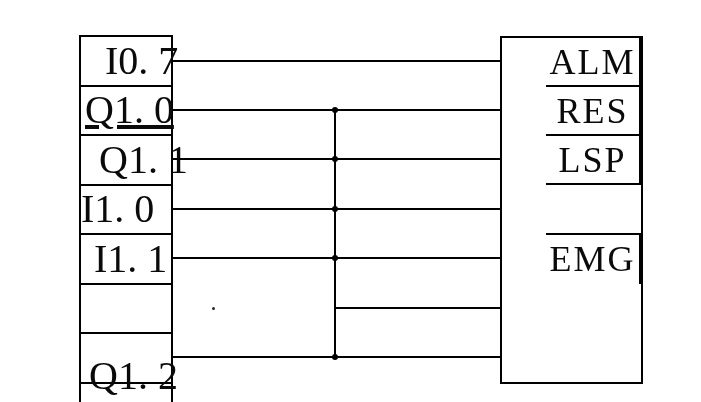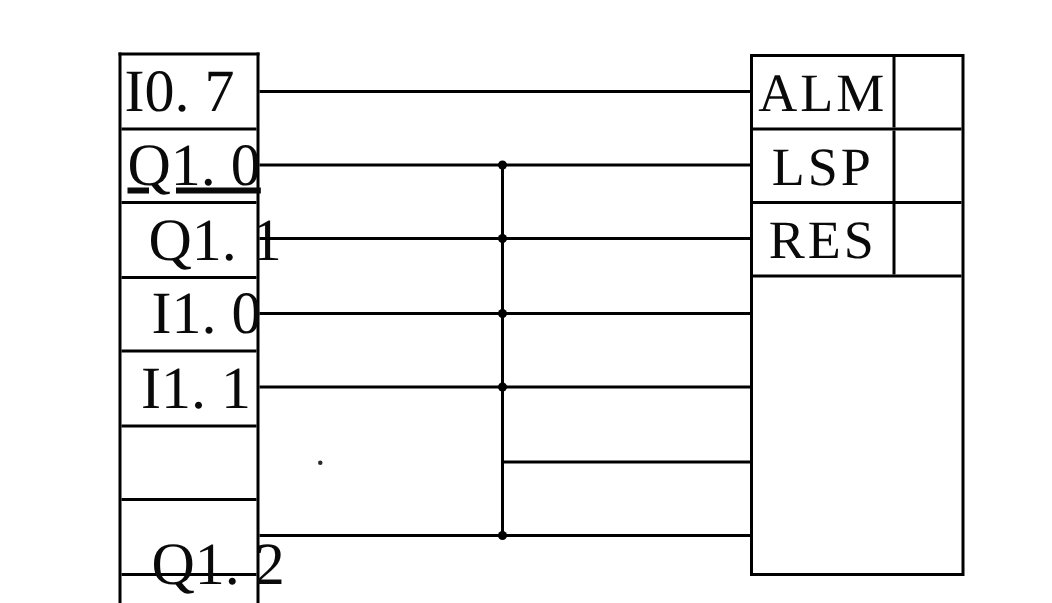"I0. 7" .i0 { padding-left: 2px -> 24px }
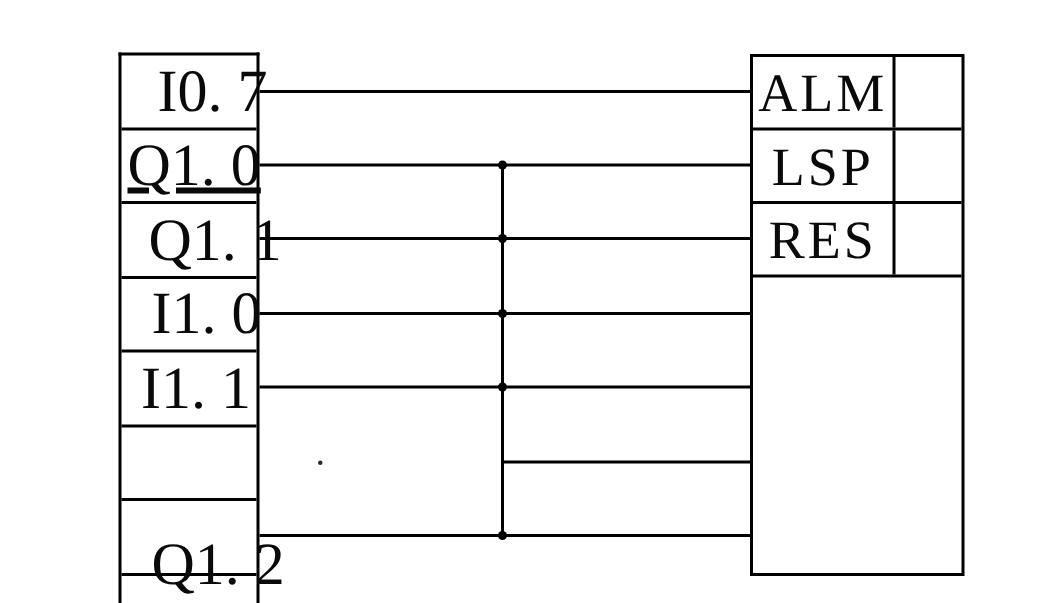"ALM" .rrow { margin-left: none -> 44px }
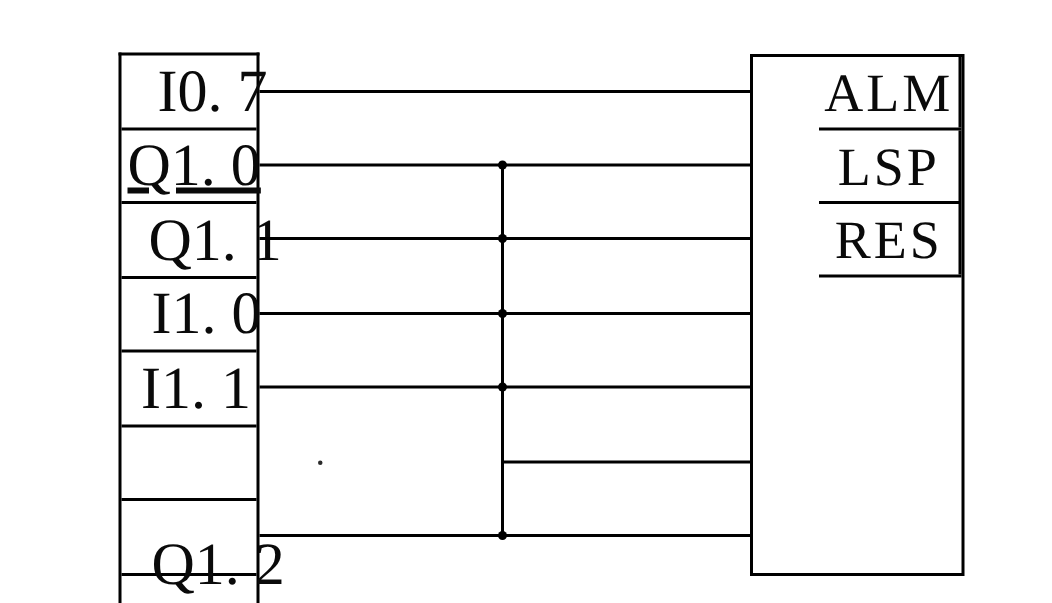"LSP" div.rrow { order: before "RES" -> after "RES" }
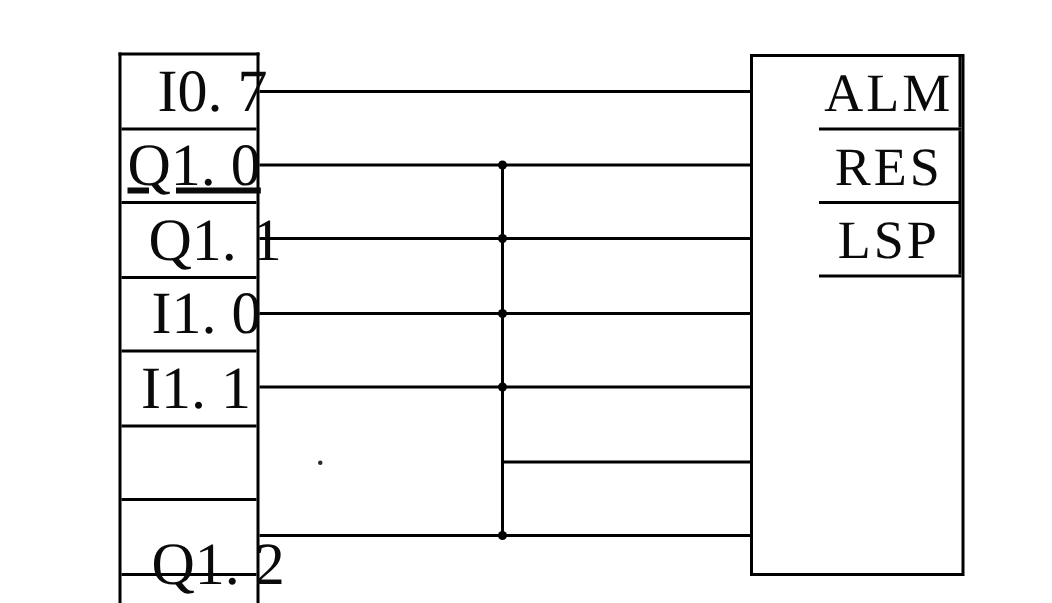"I1. 0" .i3 { padding-left: 20px -> none }
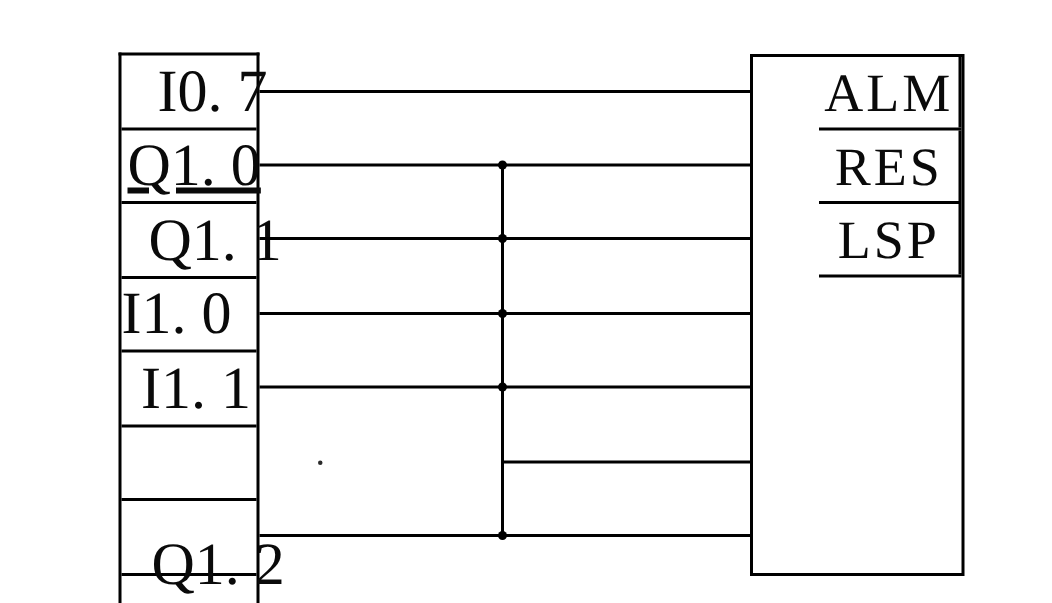"EMG" div.rrow { html: none -> <div> <span>EMG</span> <span></span> </div> }
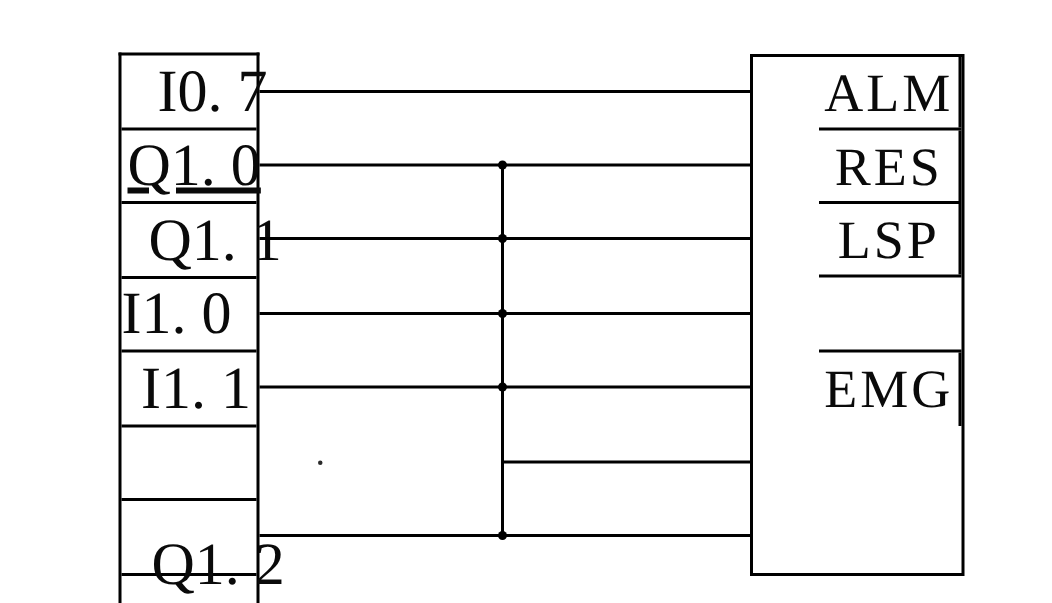"Q1. 2" .i6 { padding-left: 20px -> 8px }
